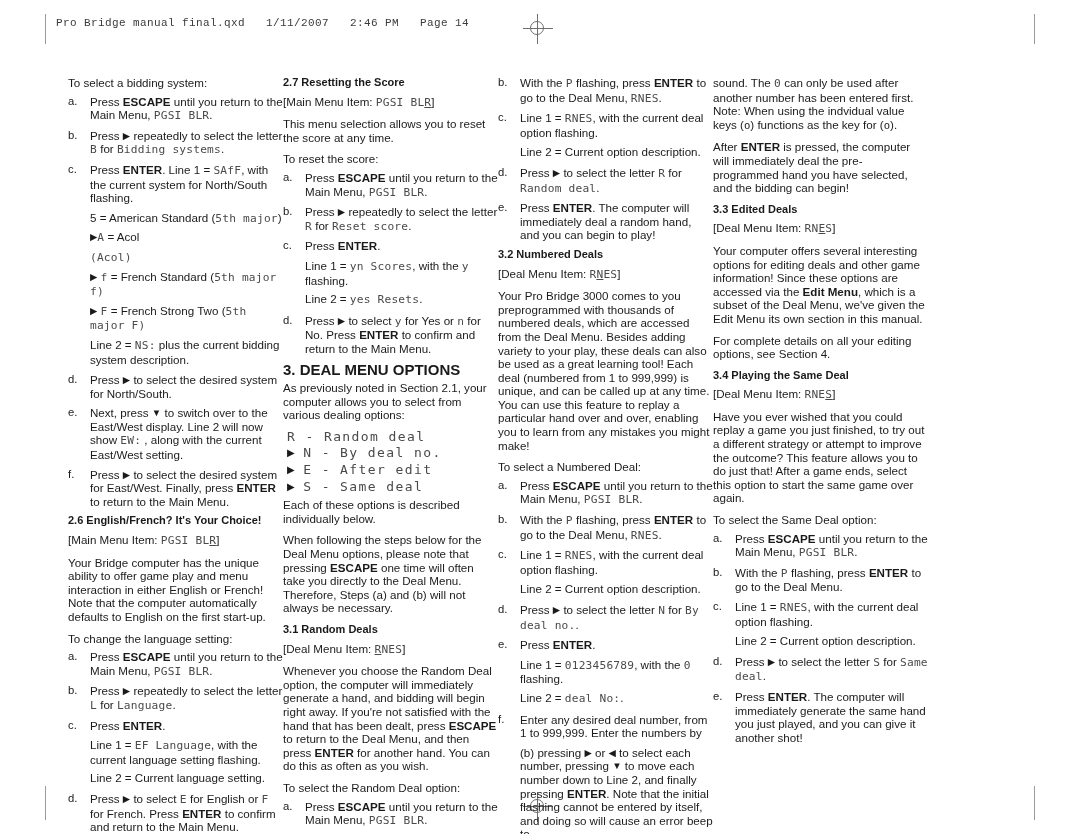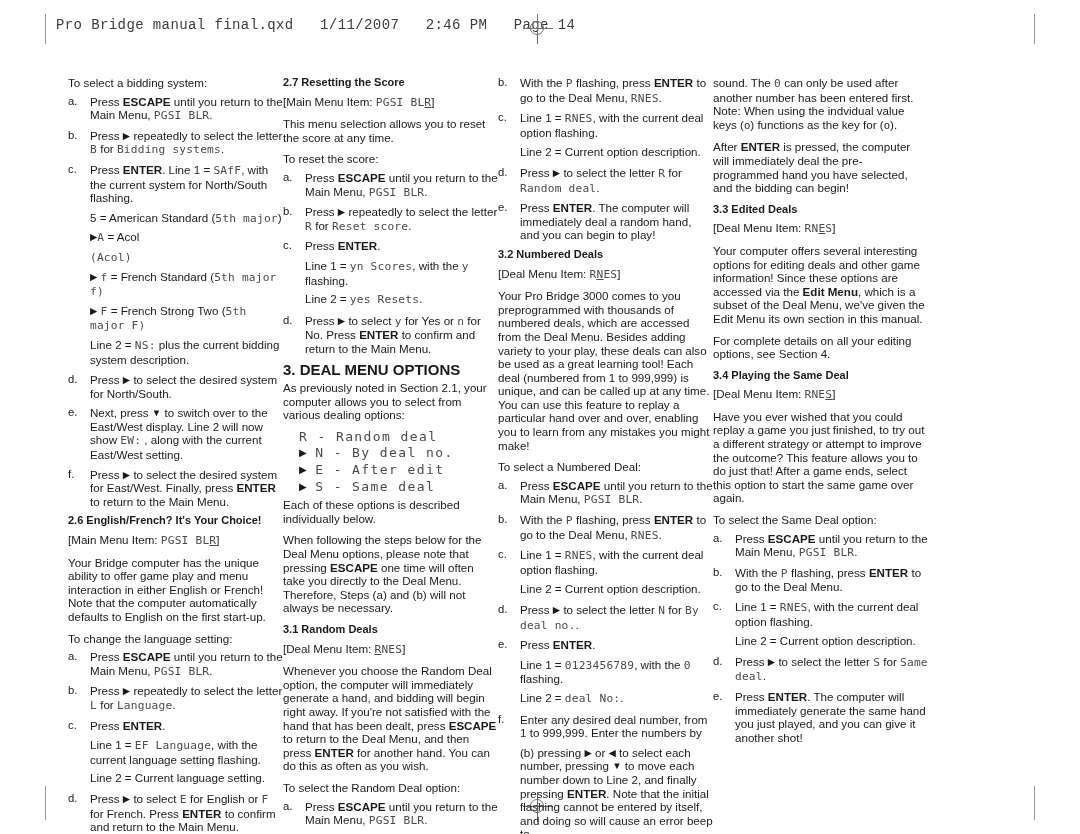"Pro Bridge manual final.qxd 1/11/2007" .header-text { font-size: 14px -> 11px }
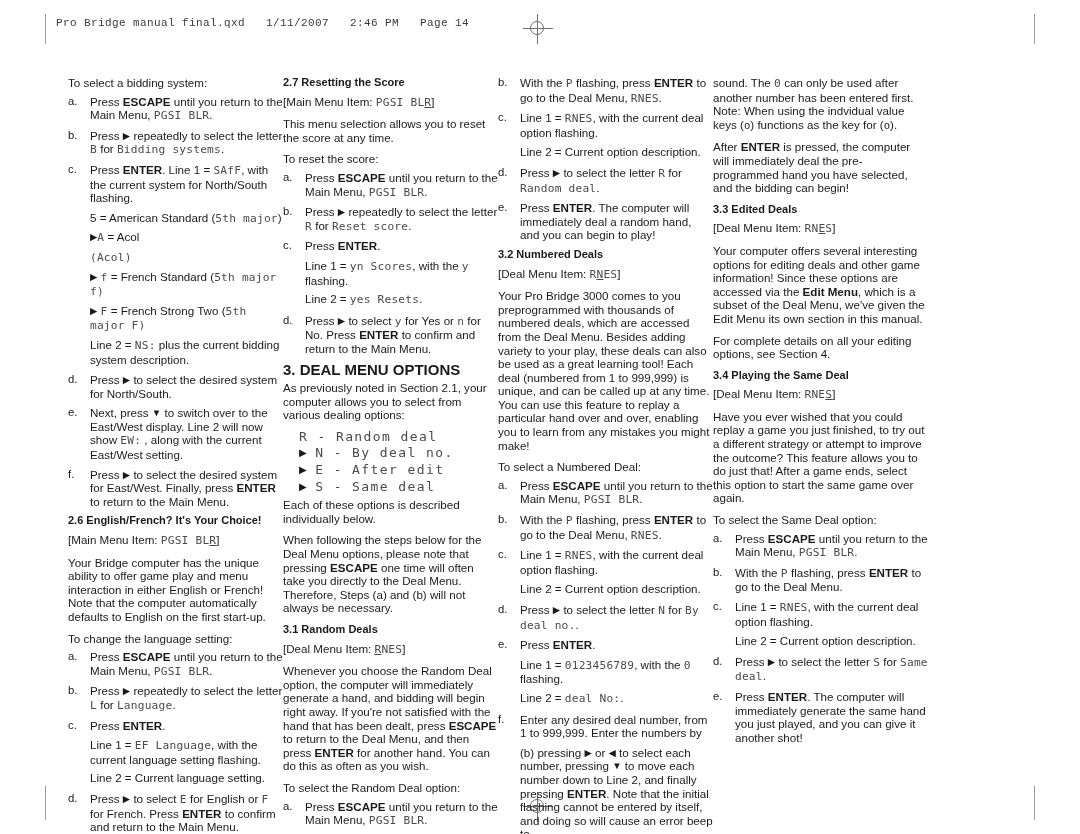"R - Random deal" .lcdline { margin: 0 0 3px 16px -> 0 0 3px 4px }
